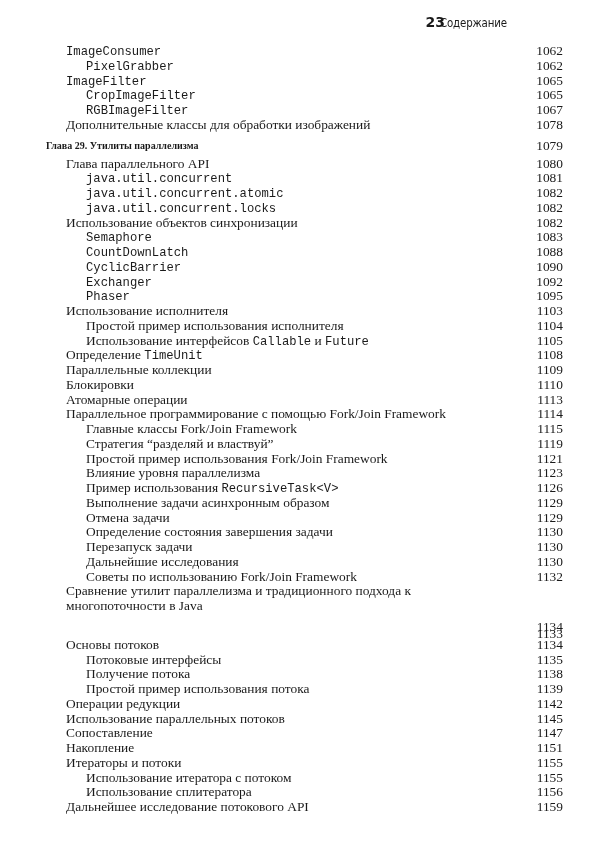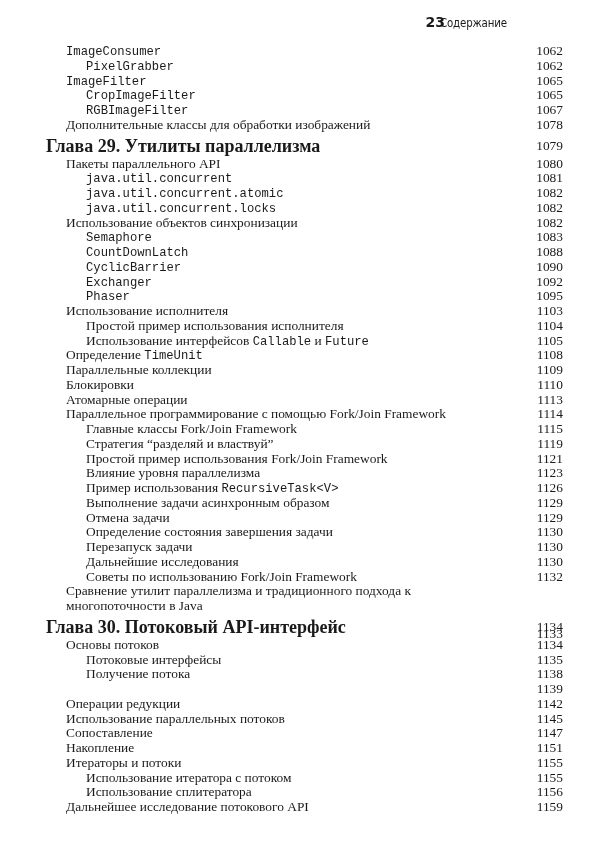"Глава 29. Утилиты параллелизма" .row.ch .label { font-size: 18px -> 10px }
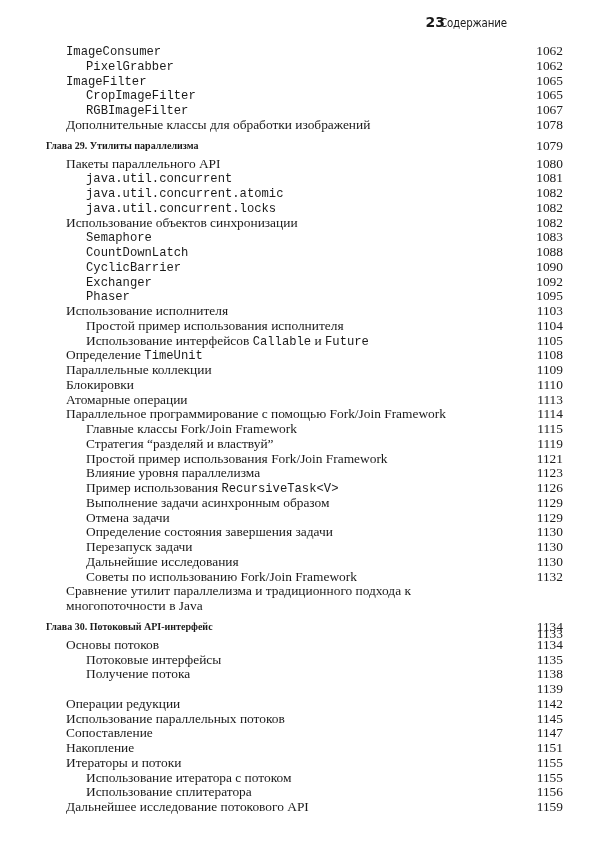"Пакеты параллельного API" span { text: Пакеты -> Глава }
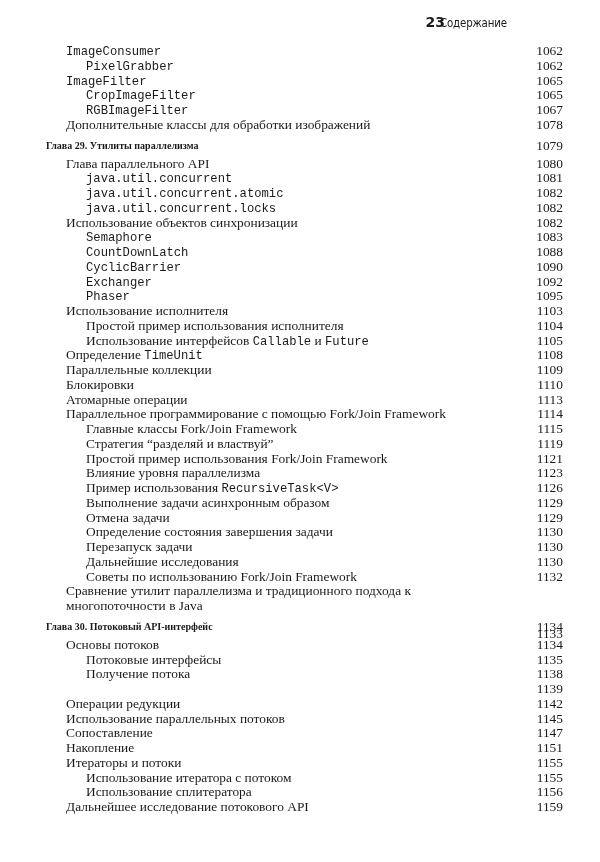"Глава 30. Потоковый API-интерфейс" span.label { html: <span><span>Глава 30. Потоковый API-интерфейс</span></span> -> none }
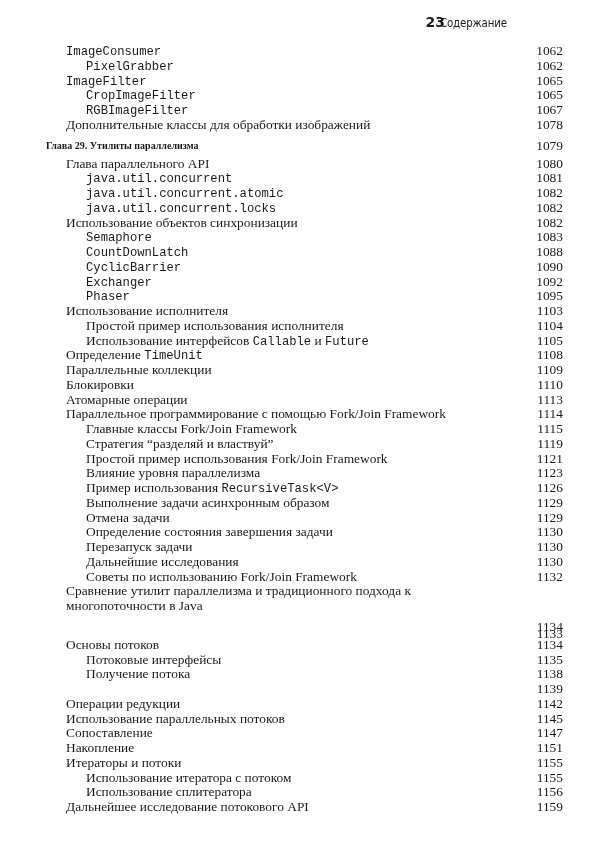"Простой пример использования потока" span.label { html: none -> <span><span>Простой пример использования потока</span></span> }
